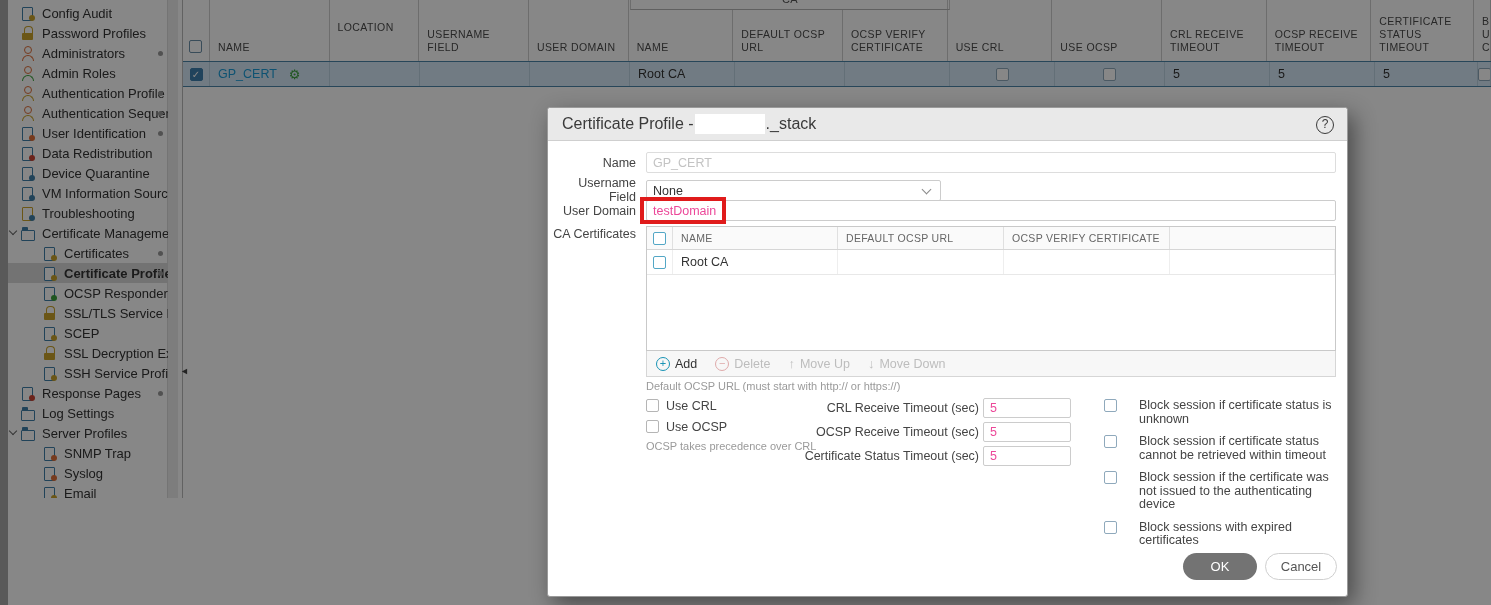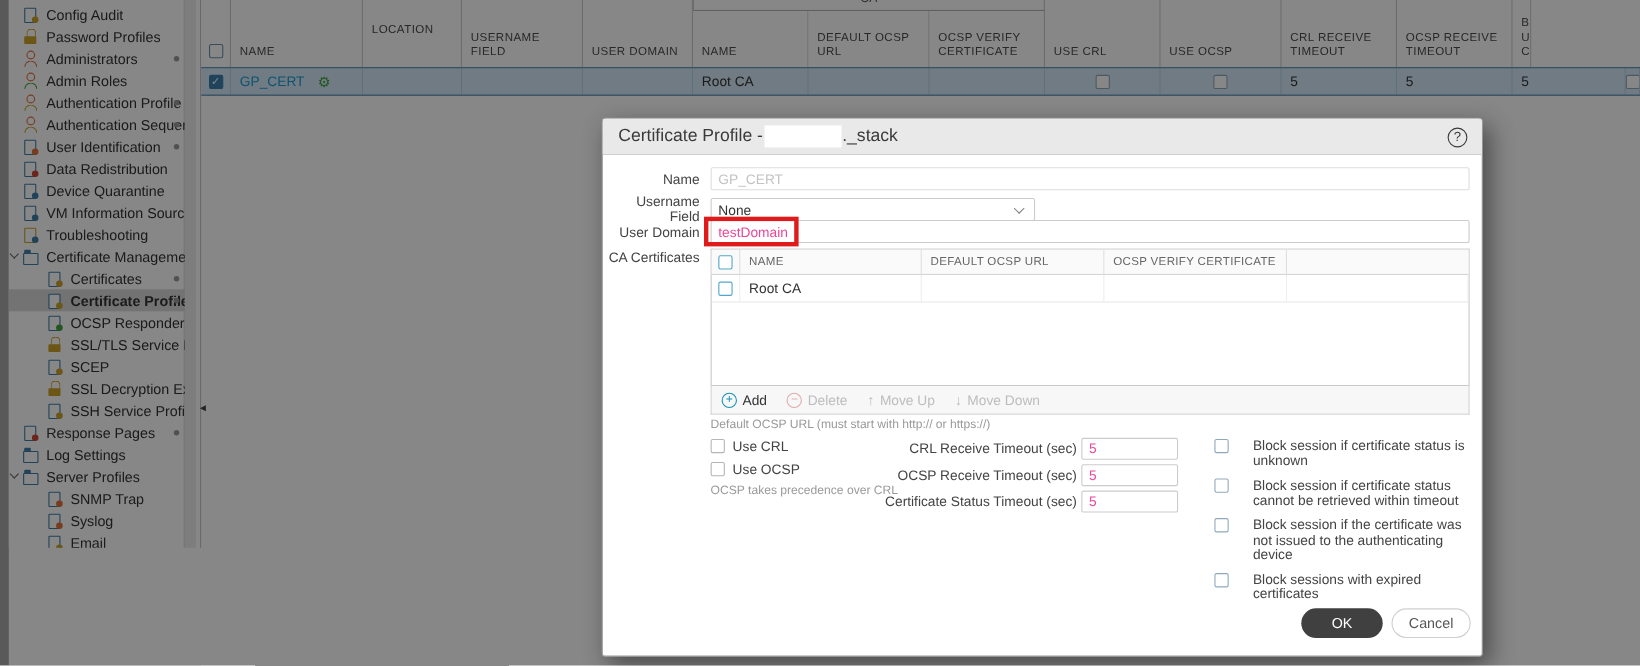"CERTIFICATE STATUS TIMEOUT" div.th { html: none -> <div> <span>CERTIFICATE STATUS TIMEOUT</span> </div> }
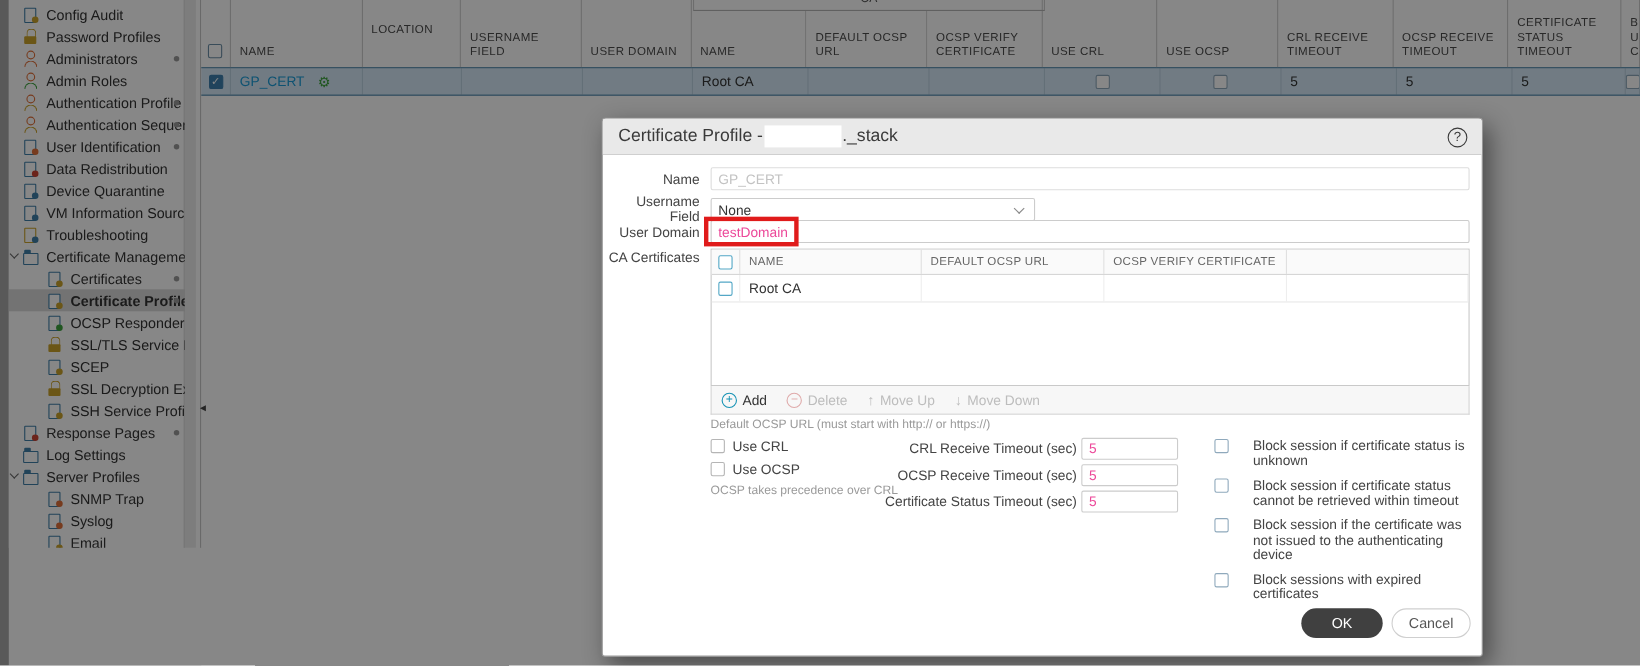"OK" .btn-ok { background: #404040 -> #737373 }
